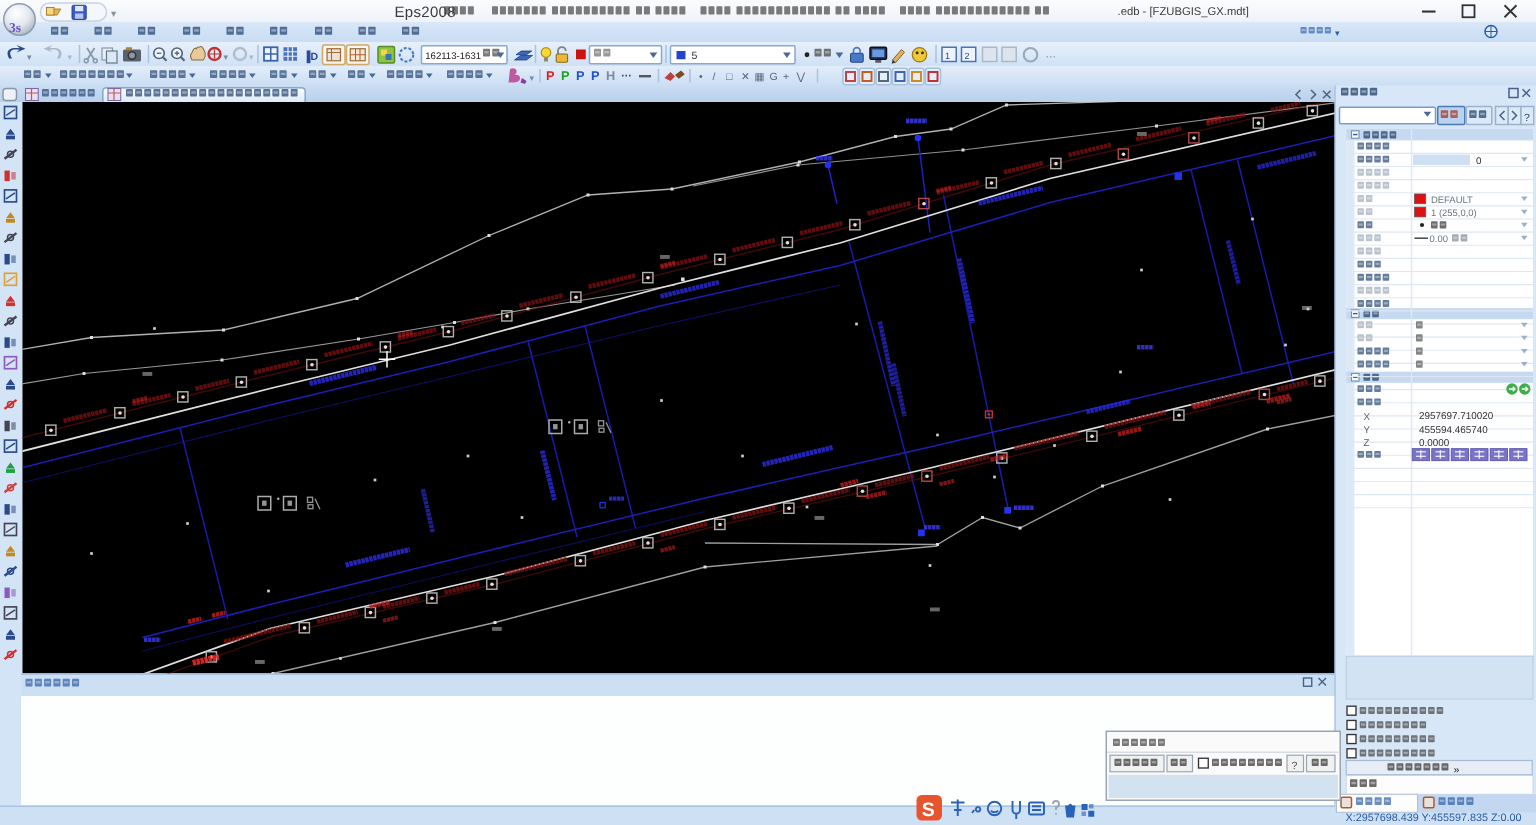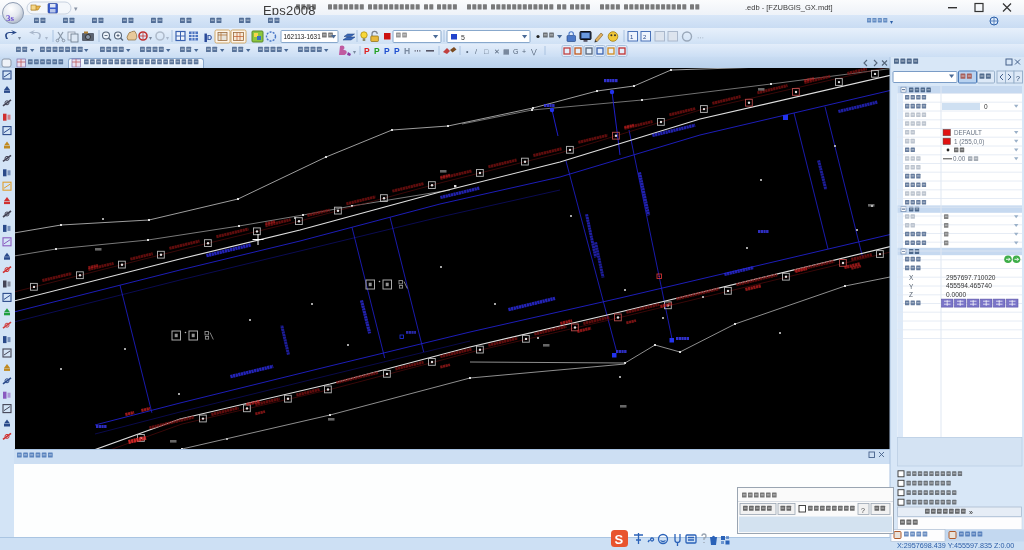"Eps2008" div.abs { font-size: 13px -> 10px }
